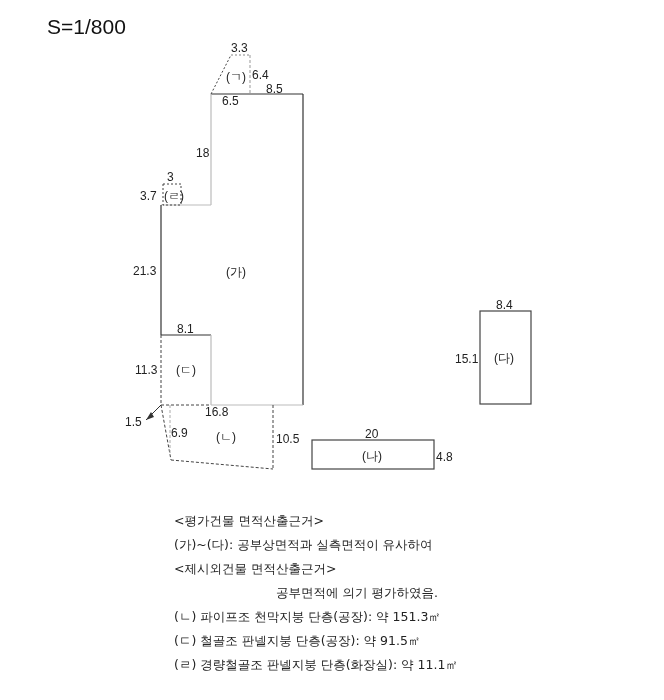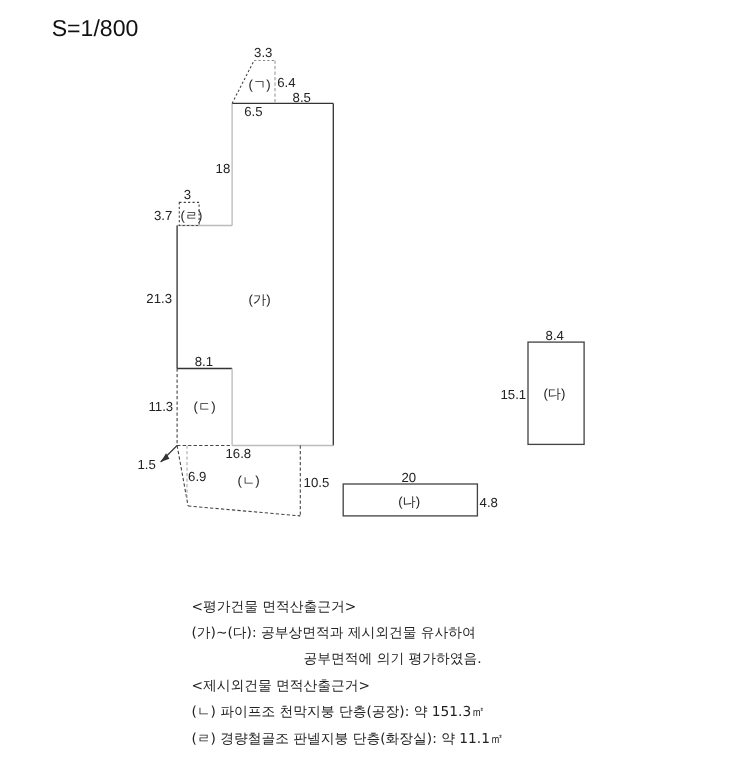"<평가건물 면적산출근거>" .notes { margin-top: 30px -> none }
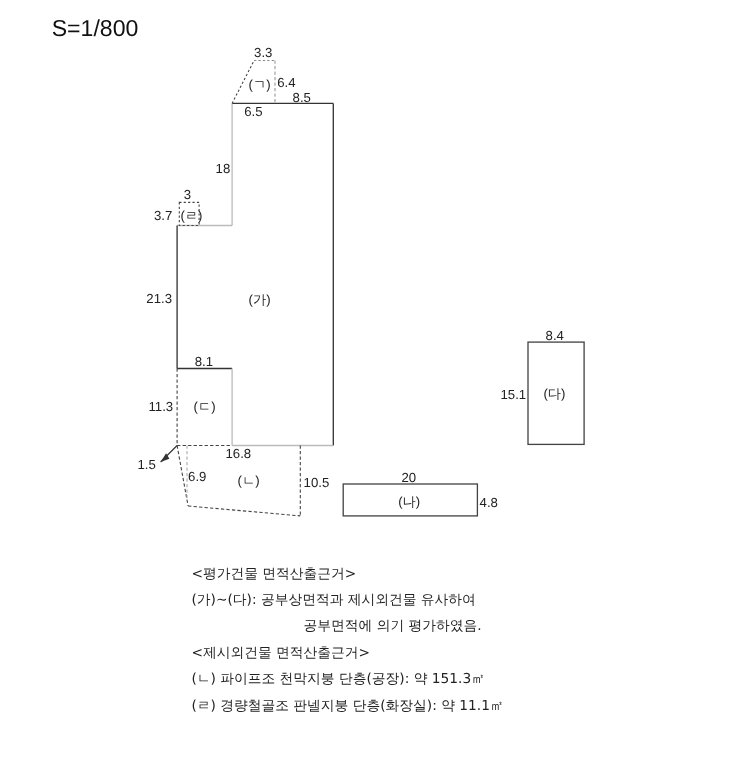"(가)~(다): 공부상면적과 제시외건물 유사하여" div.line { text: 제시외건물 -> 실측면적이 }
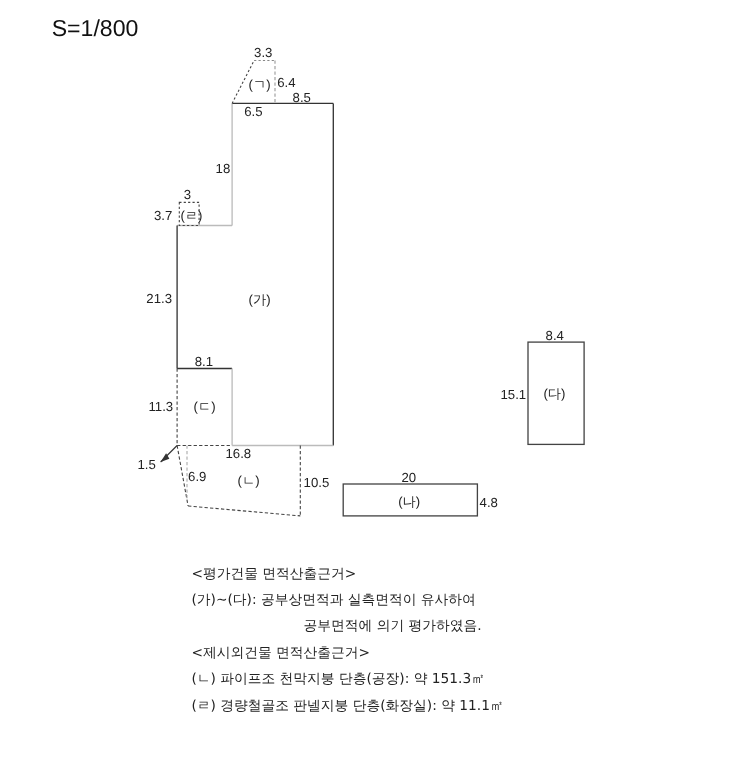"공부면적에 의기 평가하였음." div.line { order: before "<제시외건물 면적산출근거>" -> after "<제시외건물 면적산출근거>" }
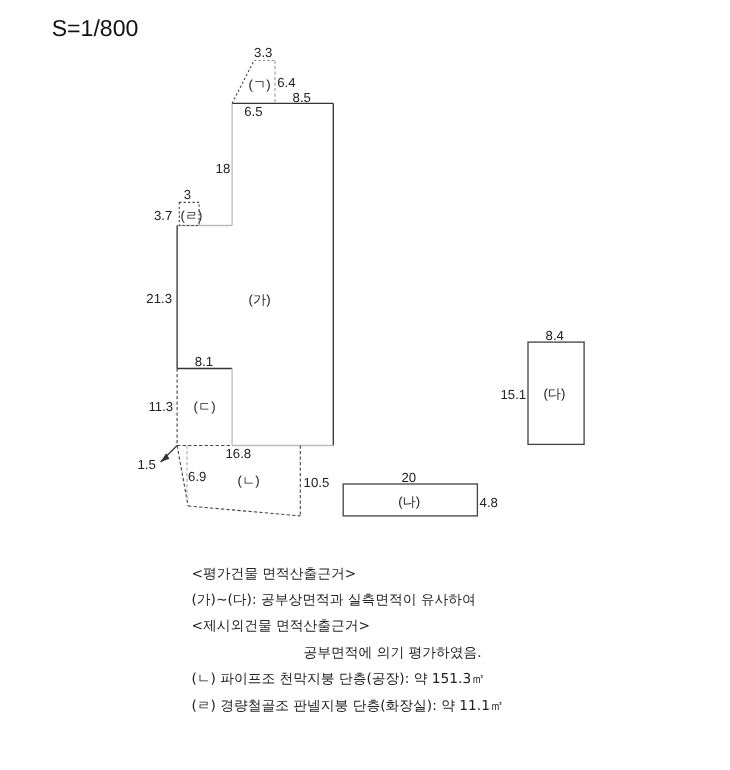"(ㄷ) 철골조 판넬지붕 단층(공장): 약" div.line { html: none -> <div>(ㄷ) 철골조 판넬지붕 단층(공장): 약 91.5㎡</div> }
